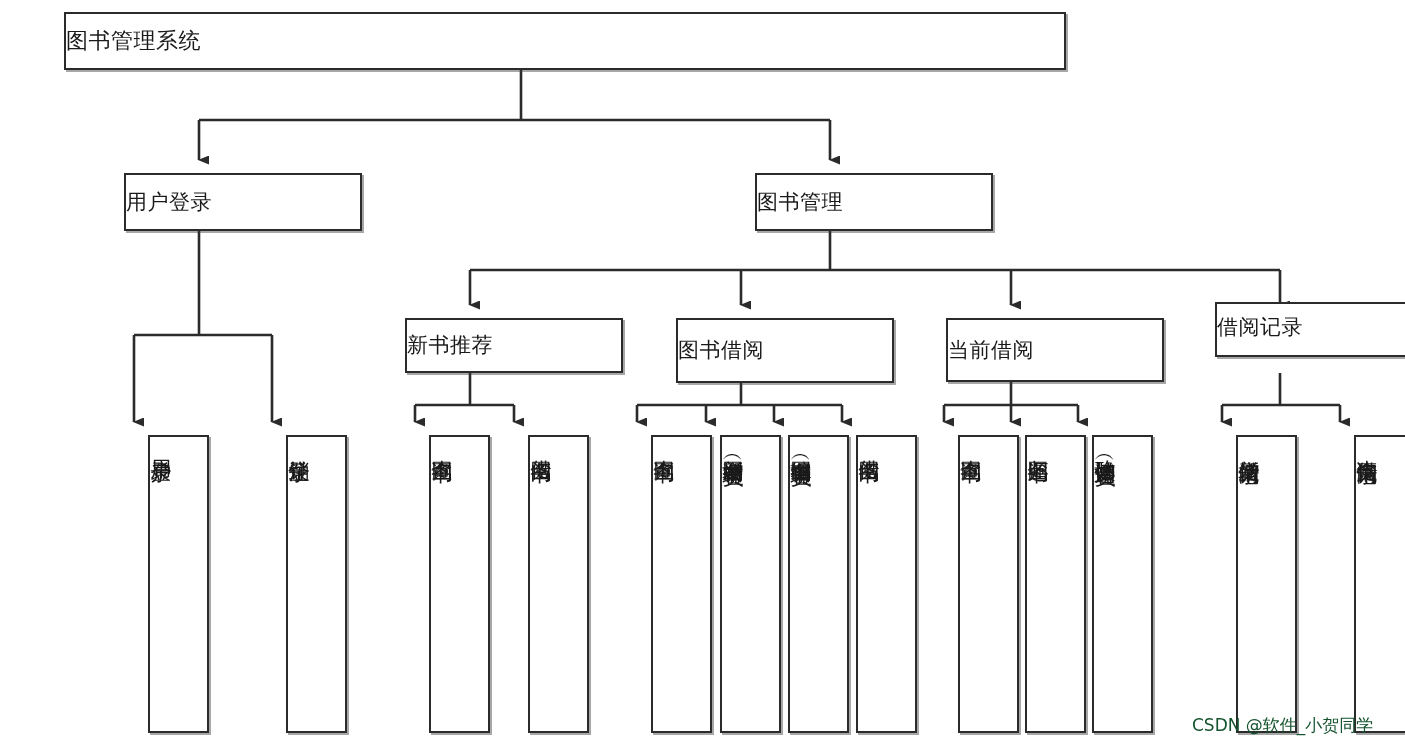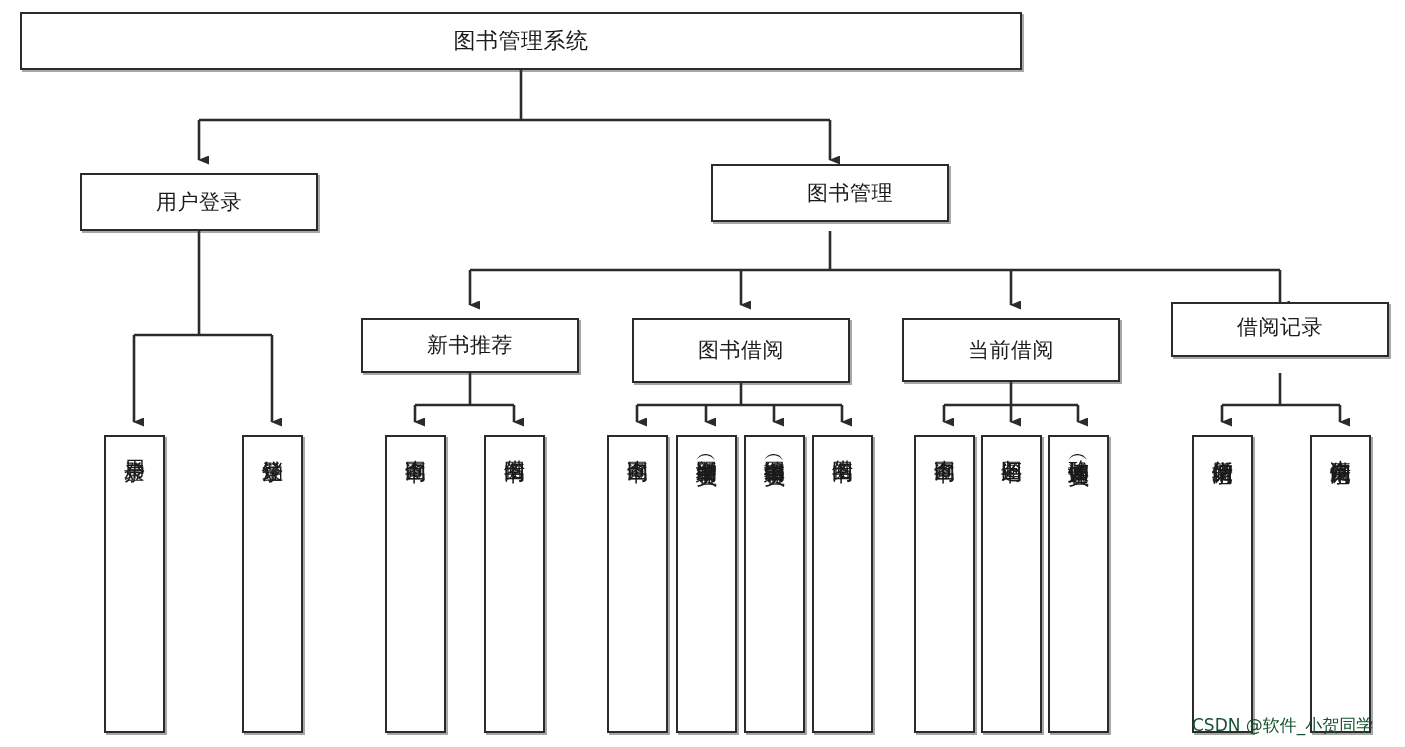"图书管理系统" .node { justify-content: center -> none; margin-left: none -> 44px }
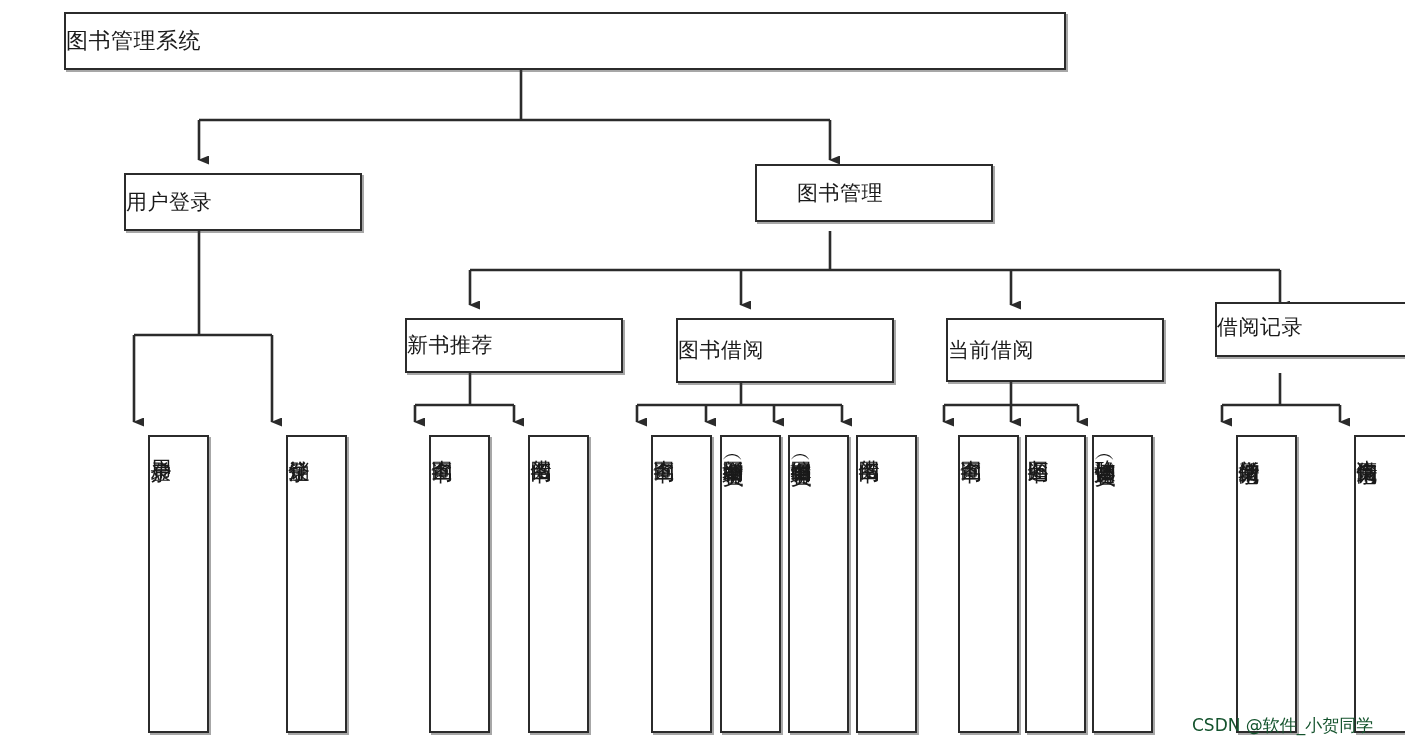"图书管理" div.node { padding-left: 40px -> none; top: 164px -> 173px }
